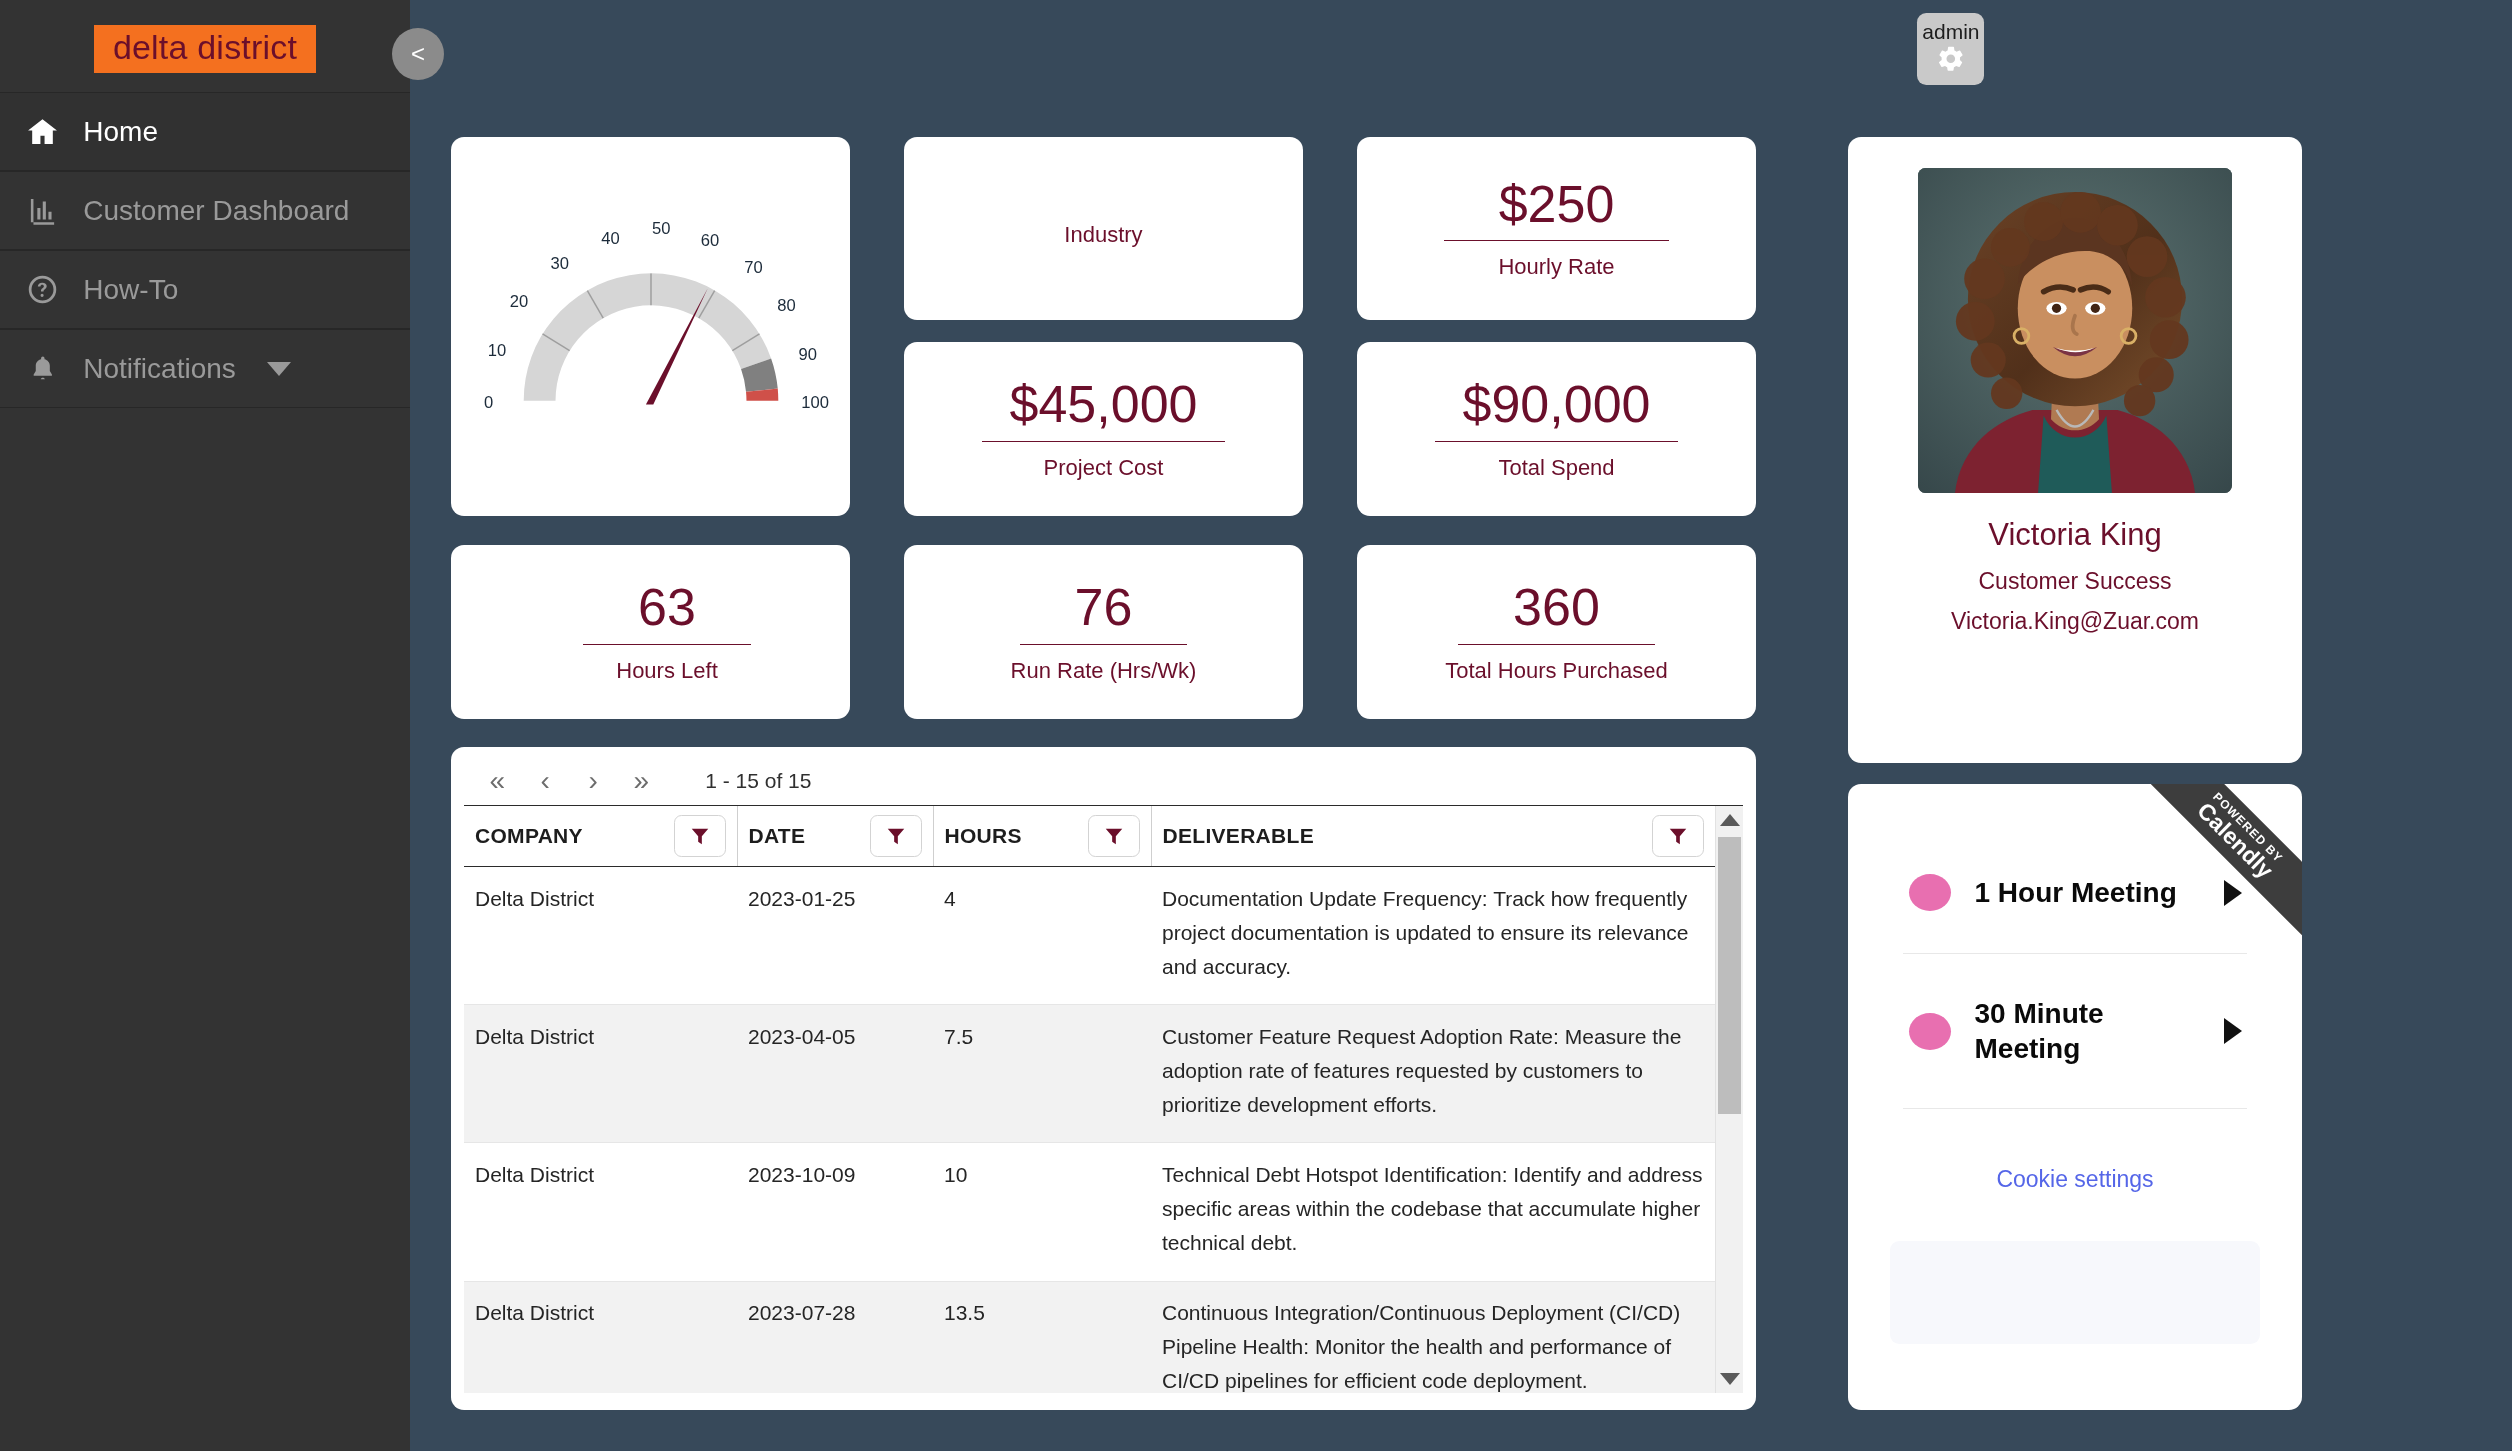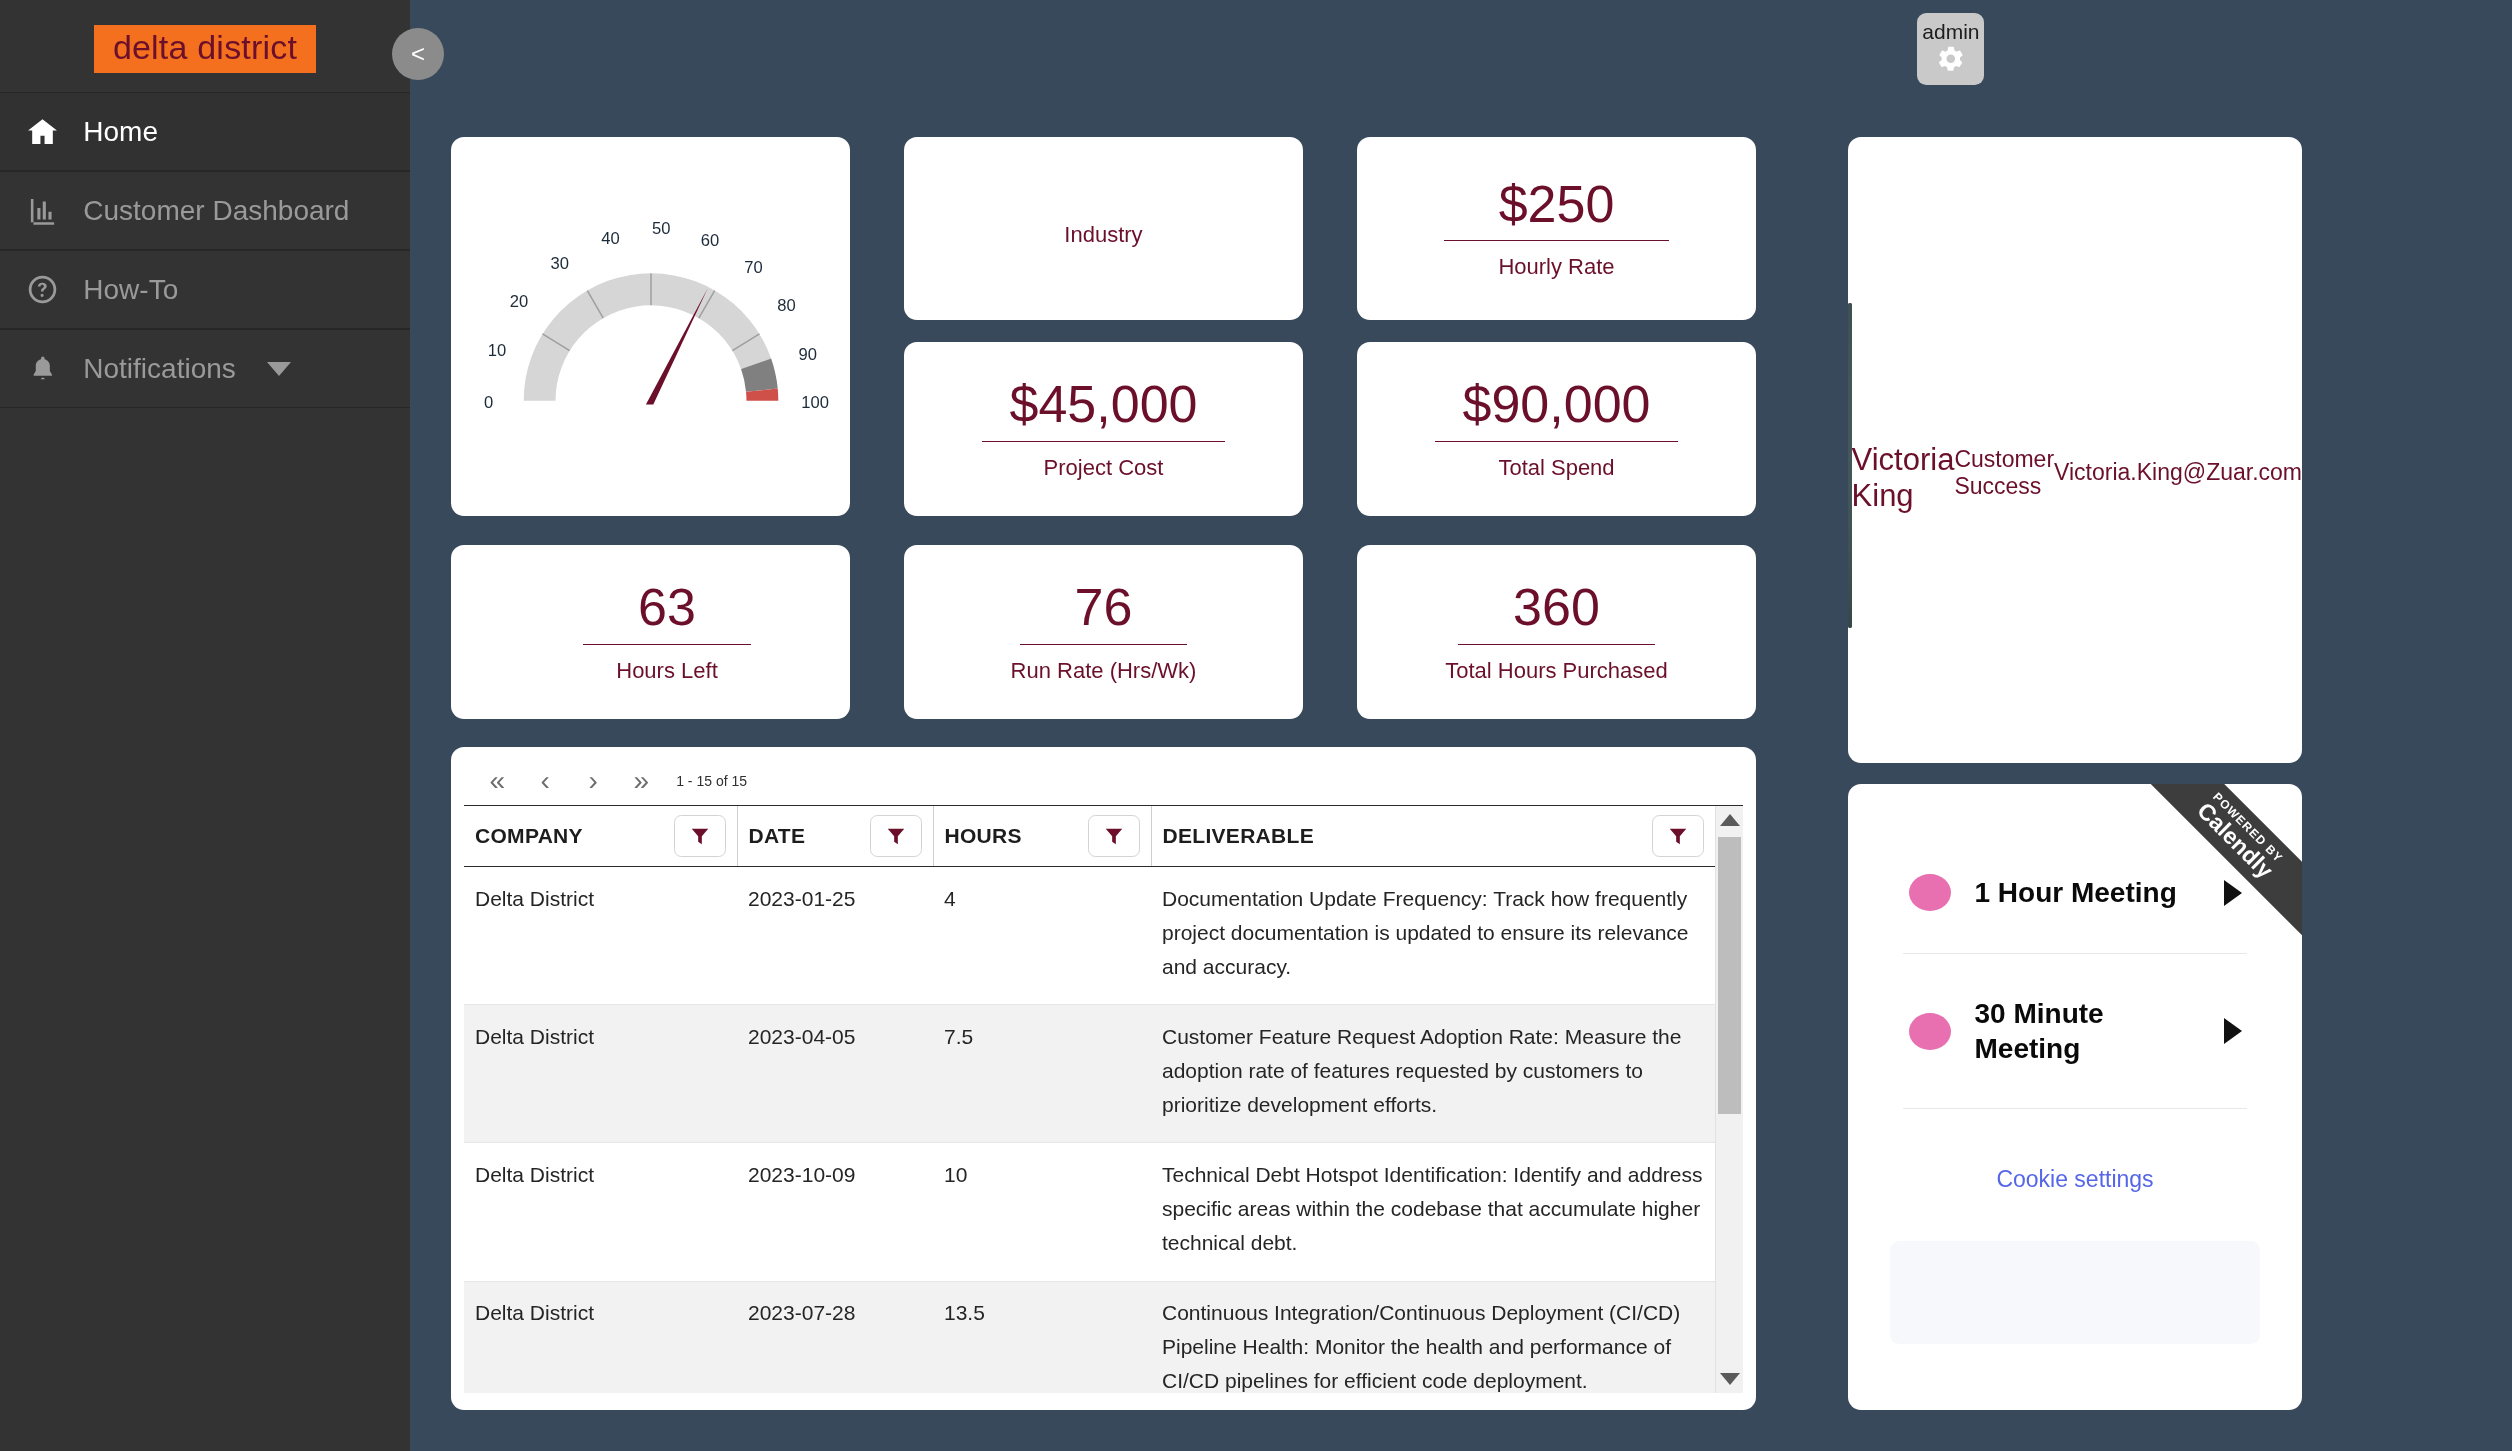"Victoria King" .profile { flex-direction: row -> column }
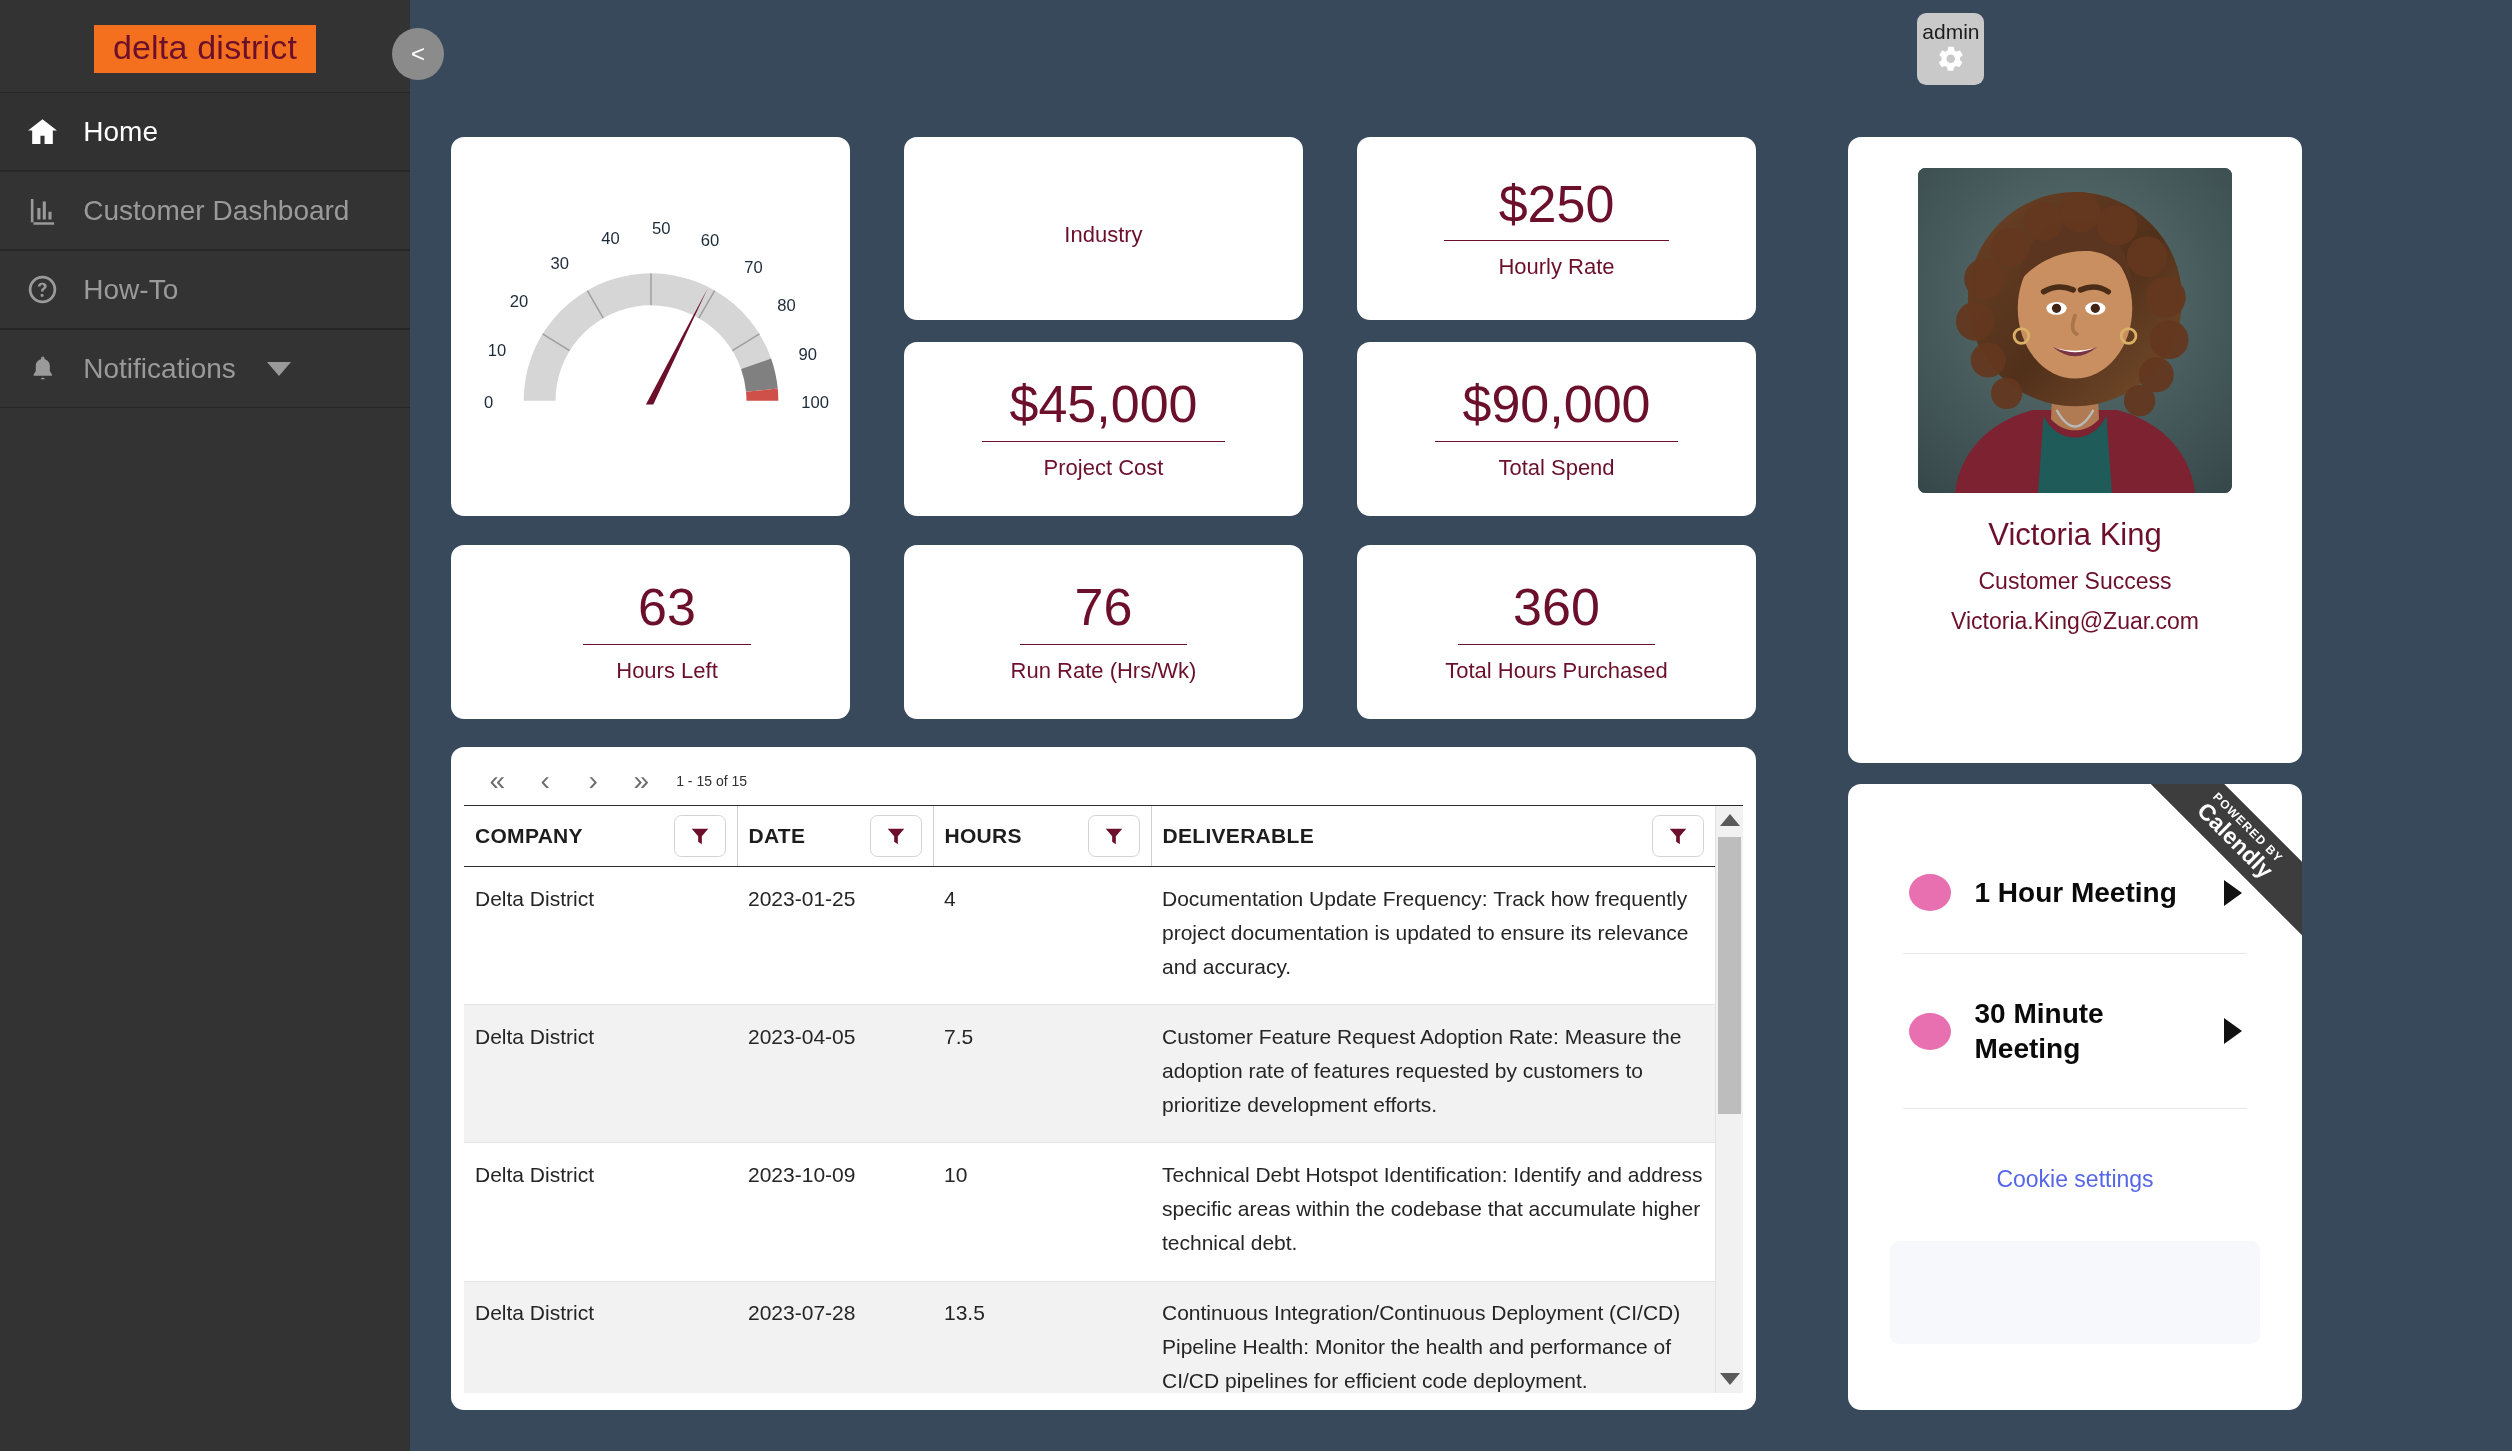"1 - 15 of 15" .pg-count { font-size: 14px -> 21px; margin-left: 11px -> 40px }
